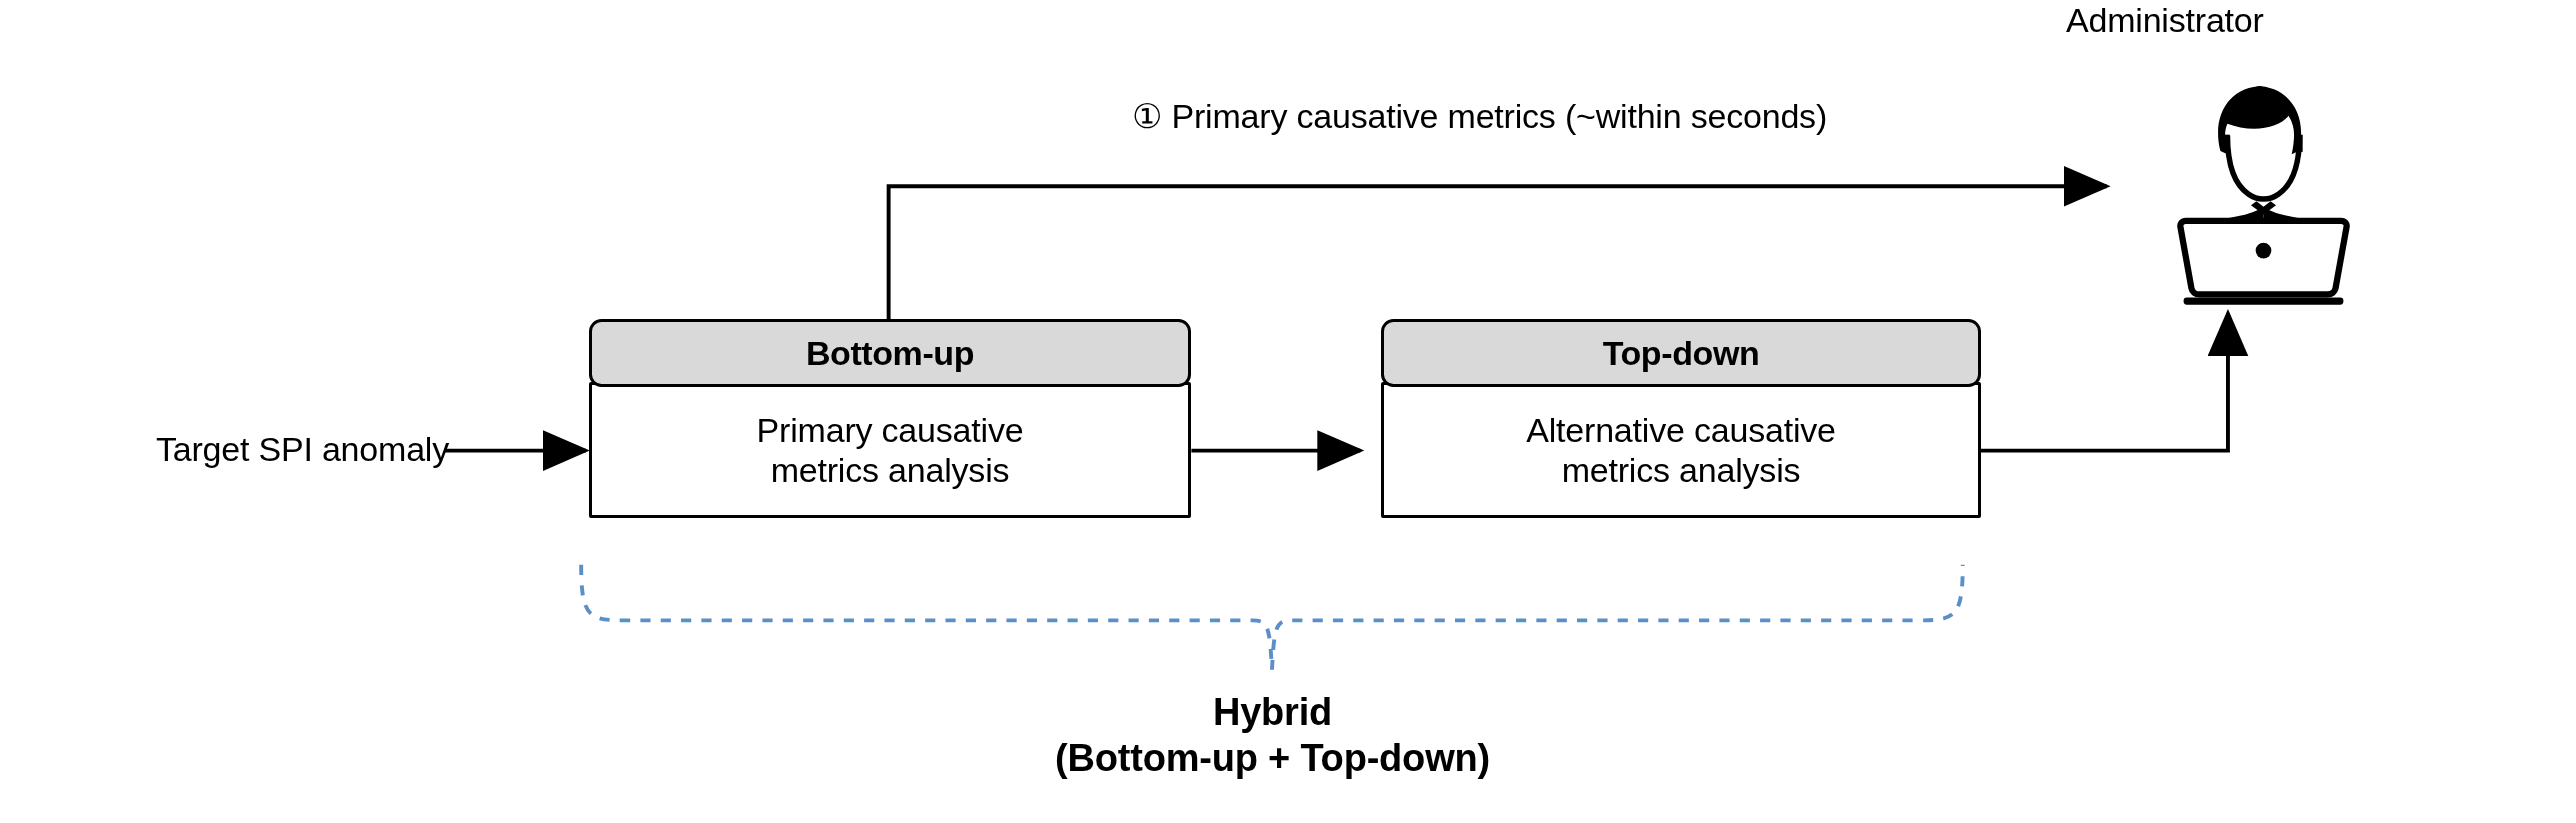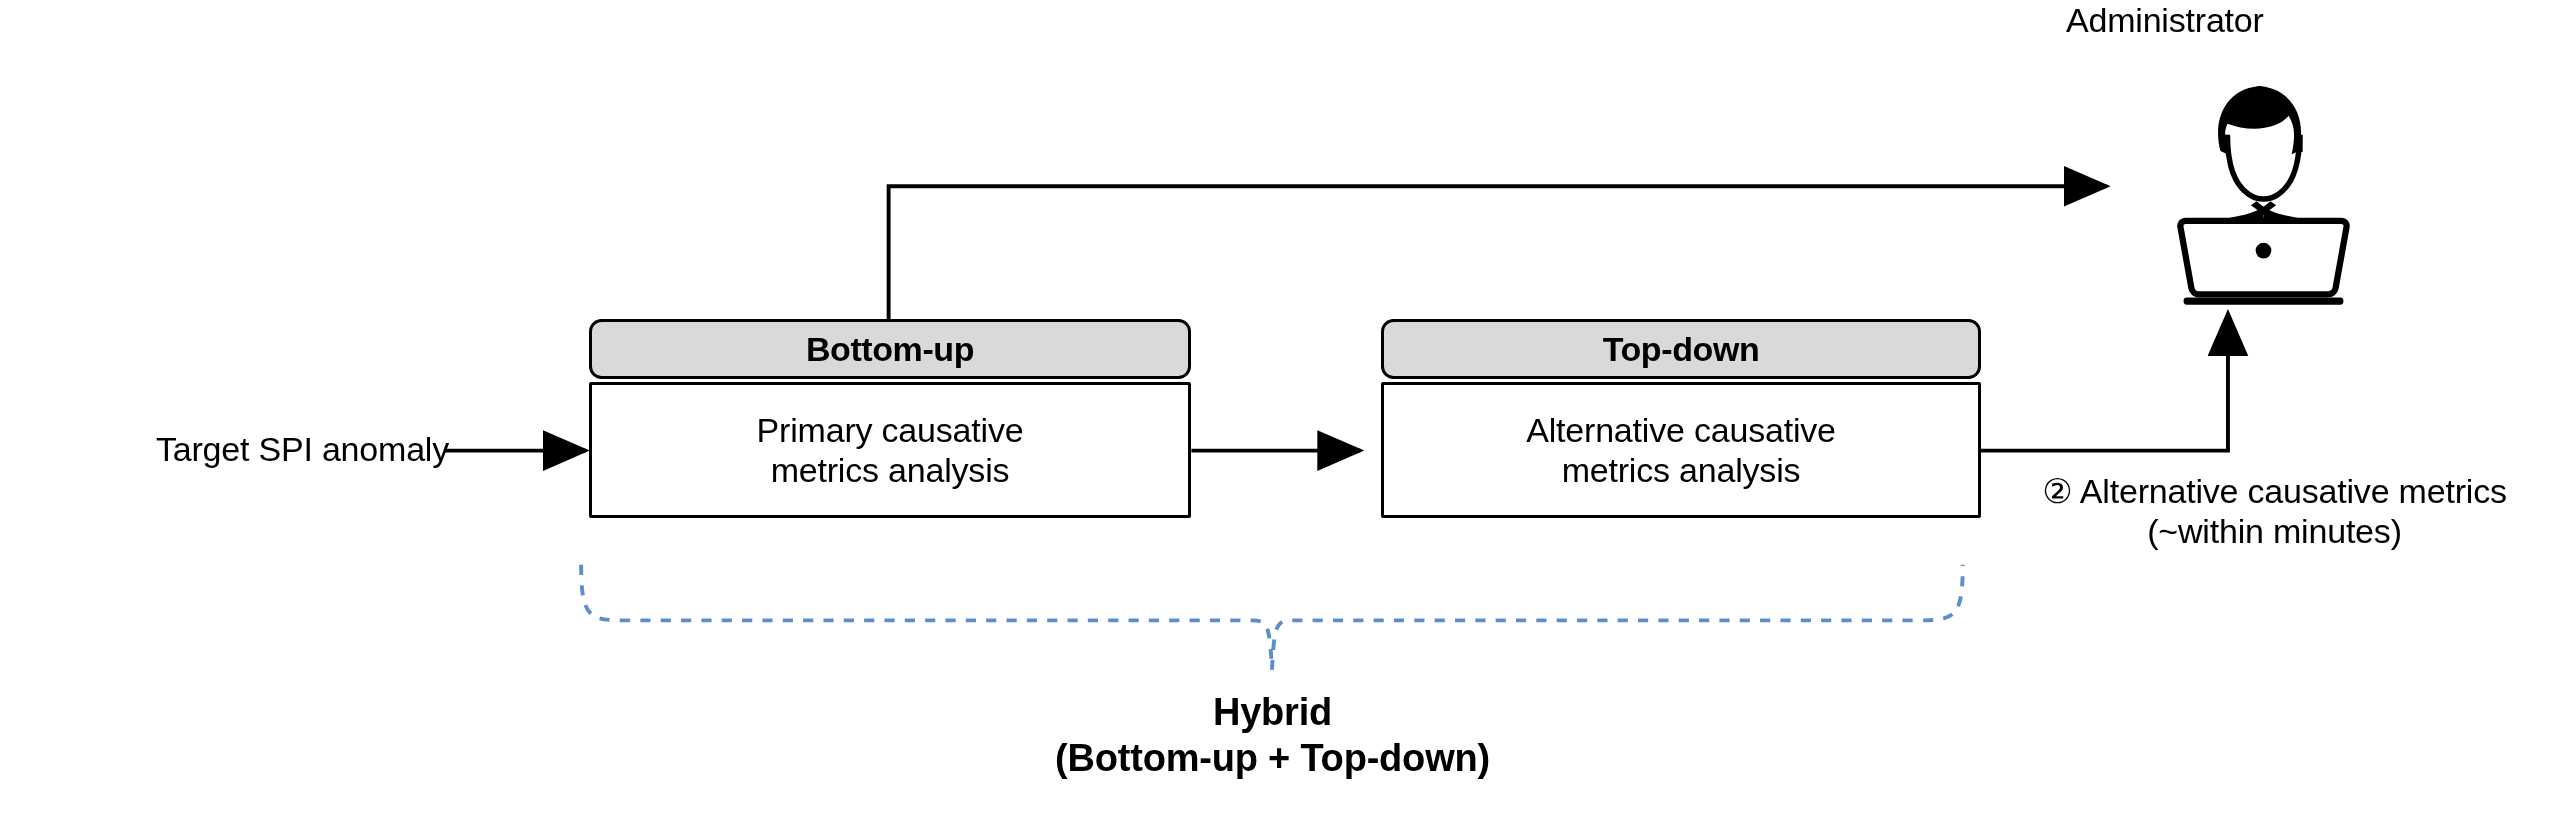"① Primary causative metrics (~within" div.txt { html: none -> <div>① Primary causative metrics (~within seconds)</div> }
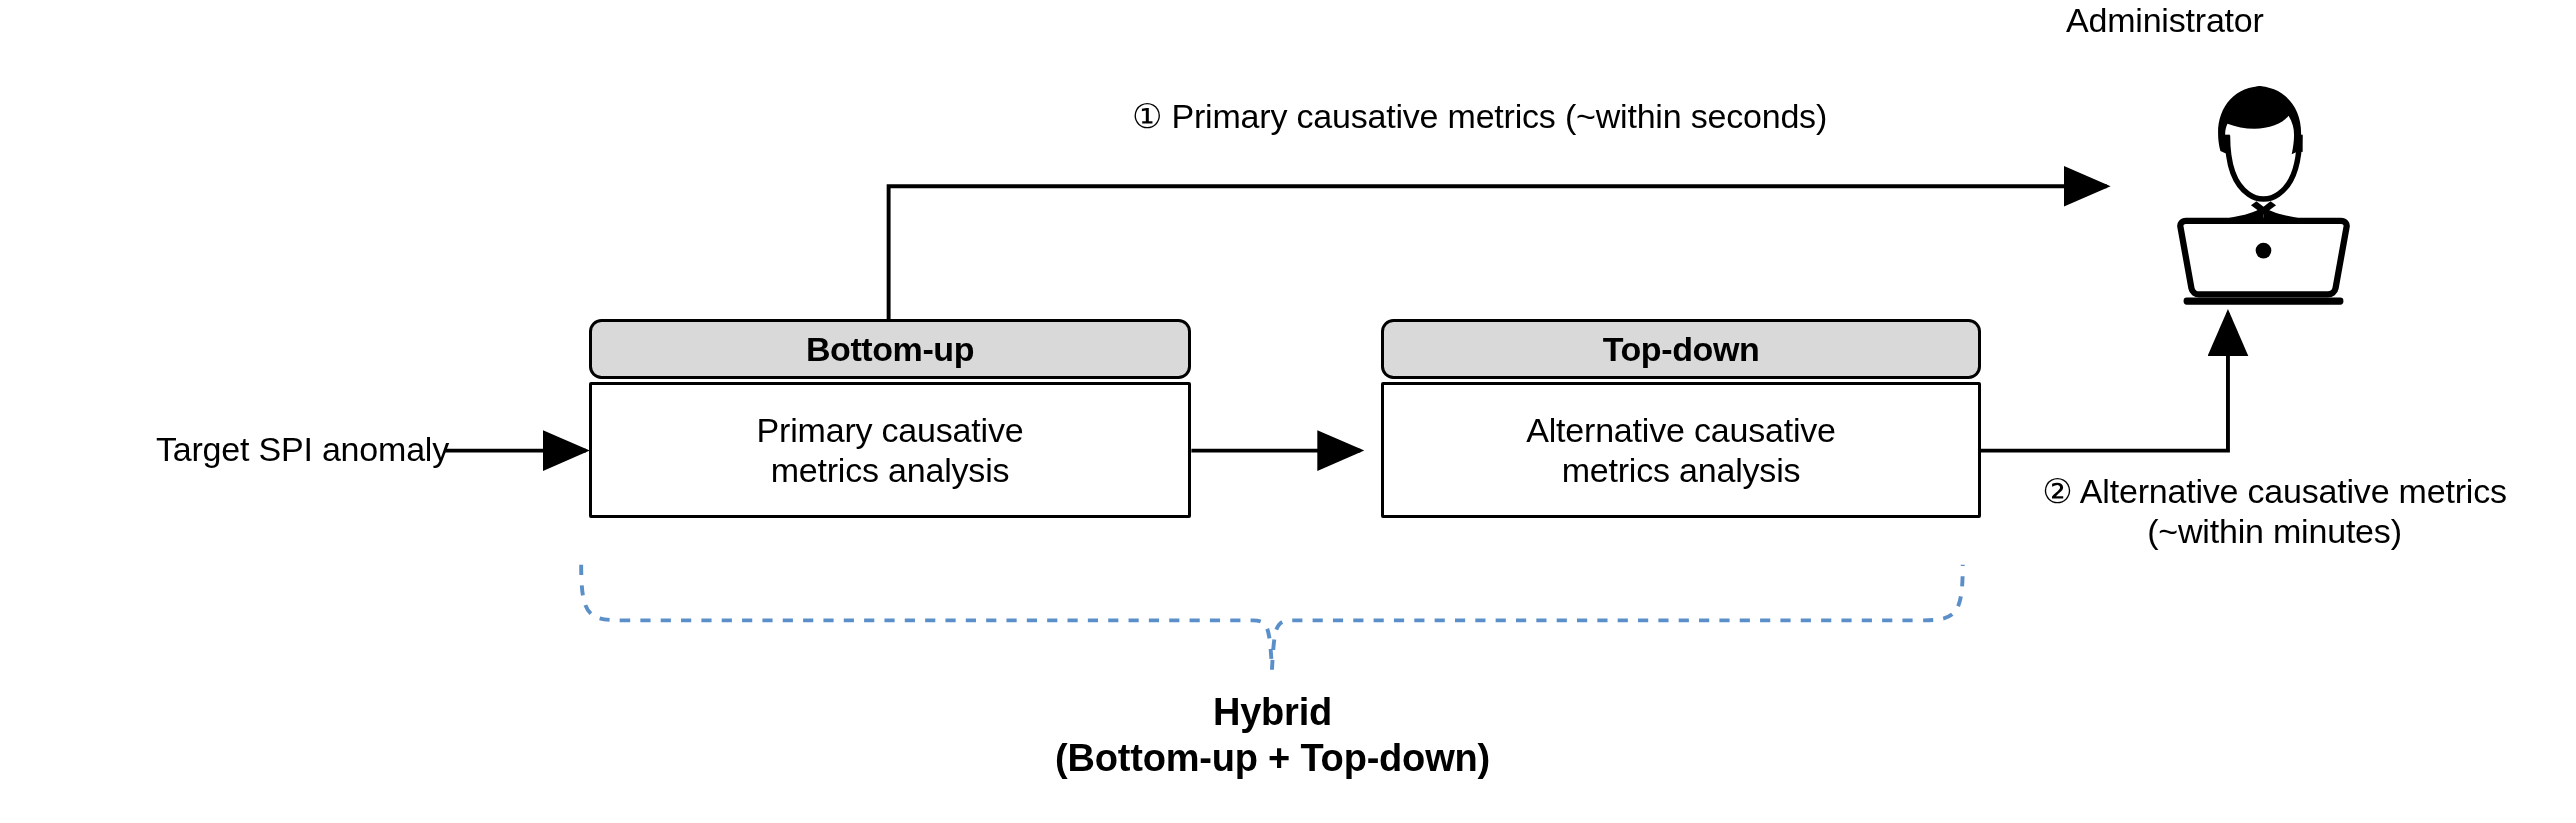"Bottom-up" .proc-head { height: 60px -> 68px }
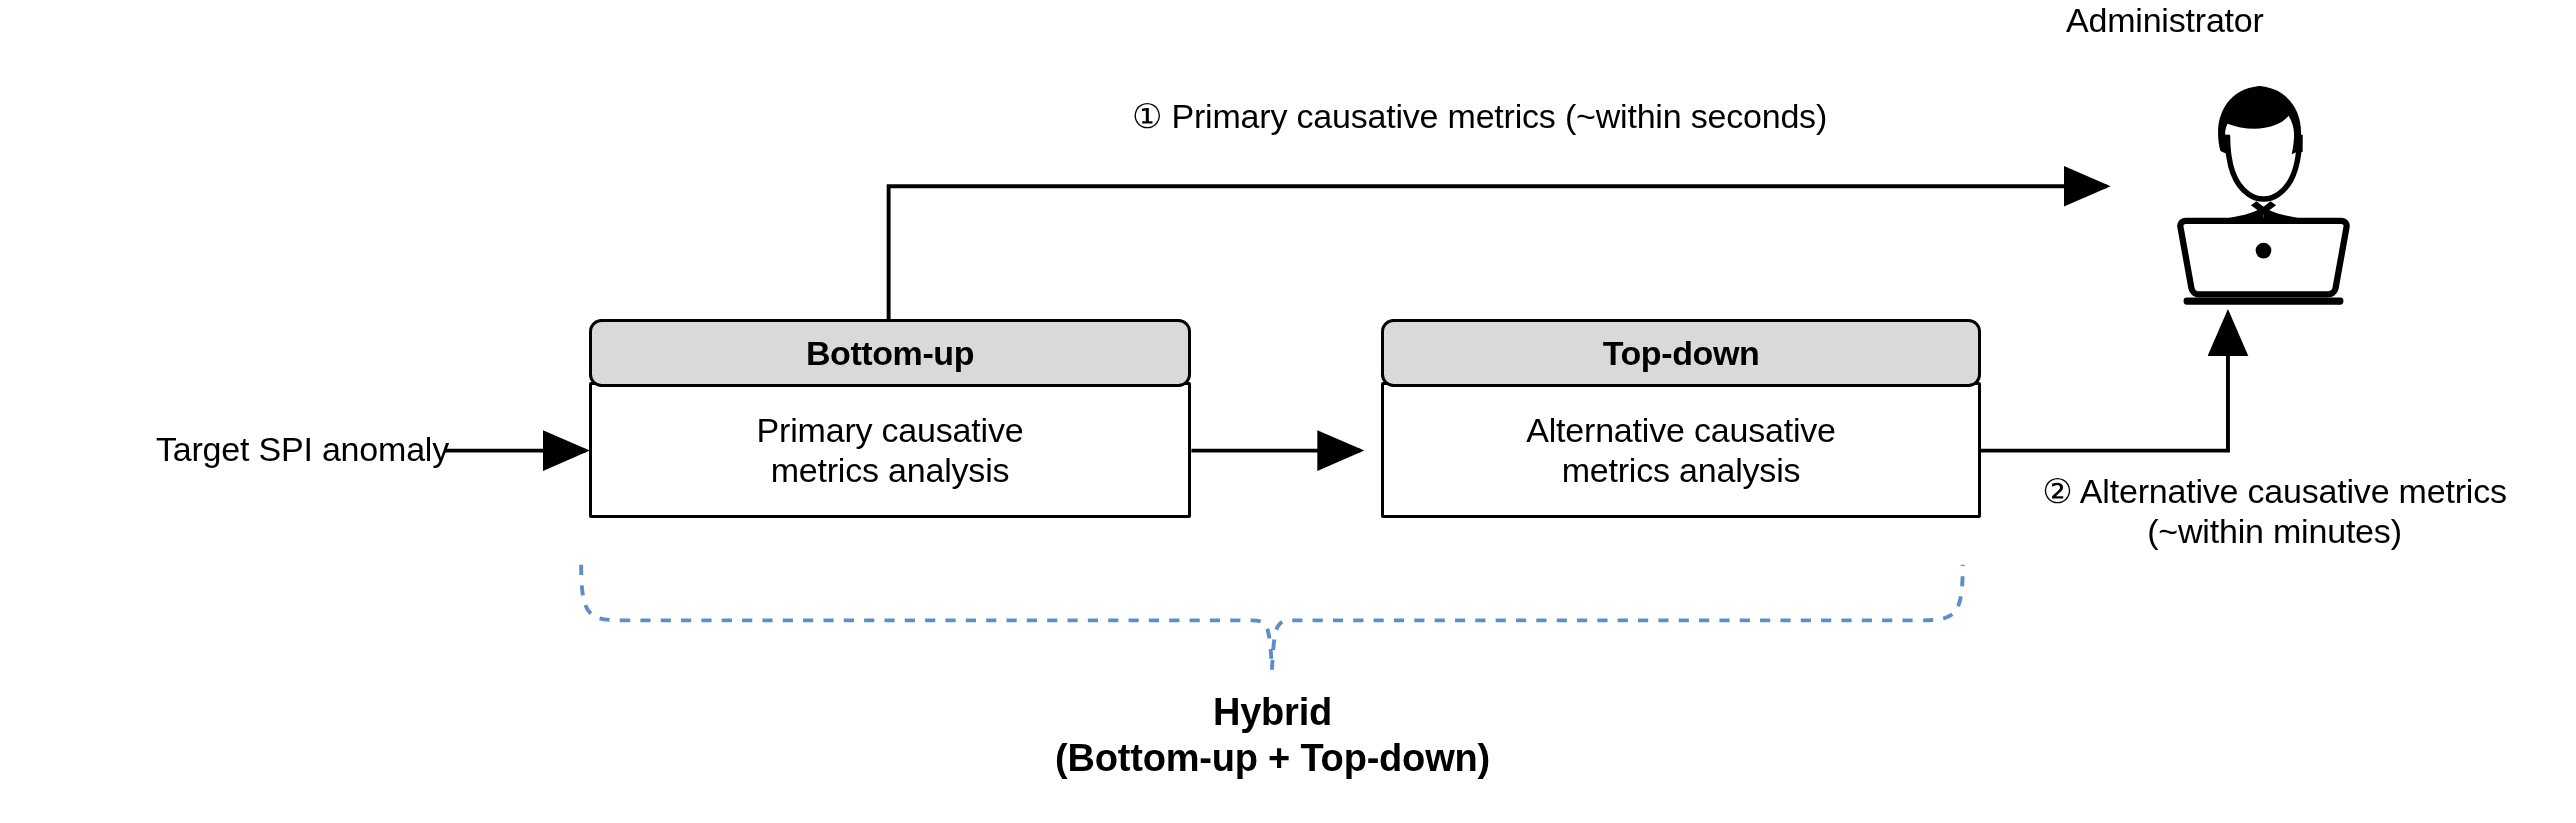"② Alternative causative metrics" div.txt { html: <div>② Alternative causative metrics (~within minutes)</div> -> none }
